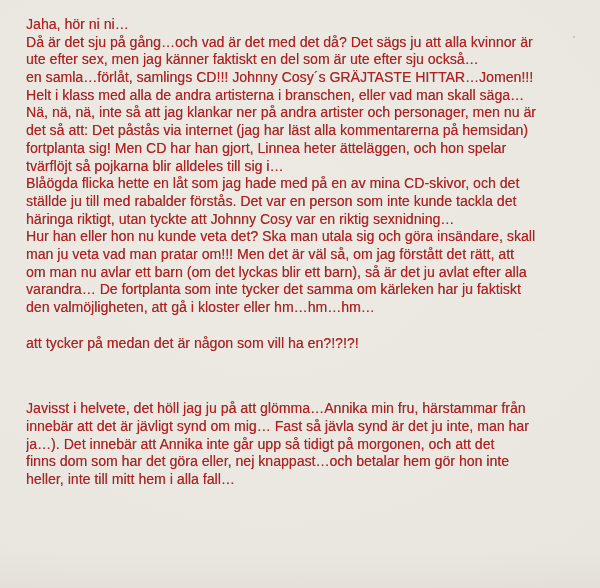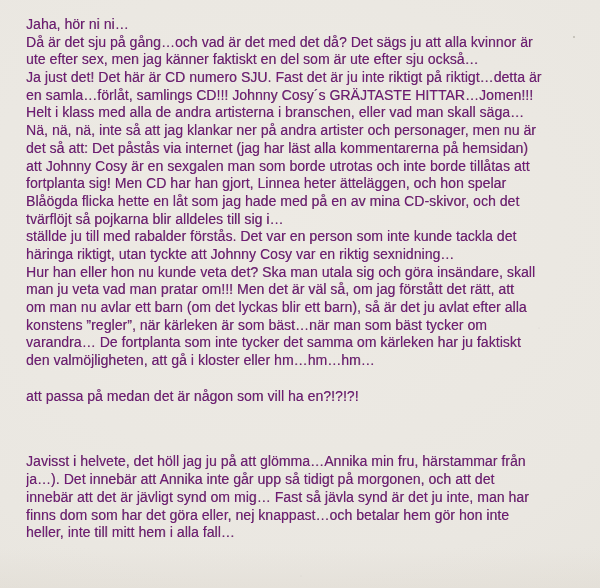"Jaha, hör ni ni…" .text-block { color: #701a75 -> #b91c1c }
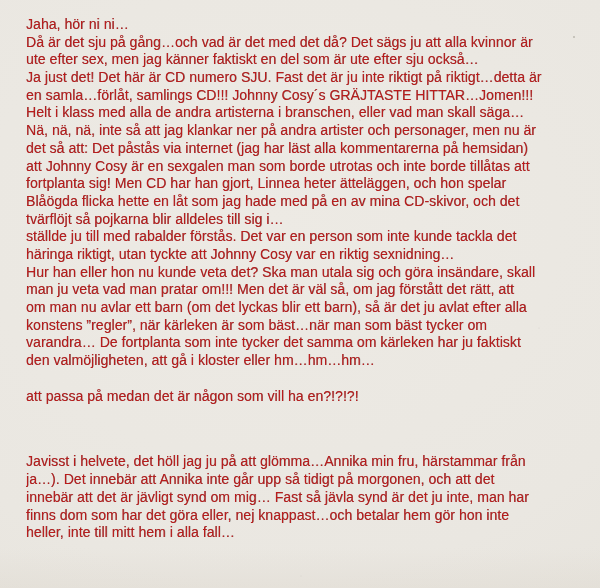"Ja just det! Det här" div.line { html: <div>Ja just det! Det här är CD numero SJU. Fast det är ju inte riktigt på riktigt…detta är</div> -> none }
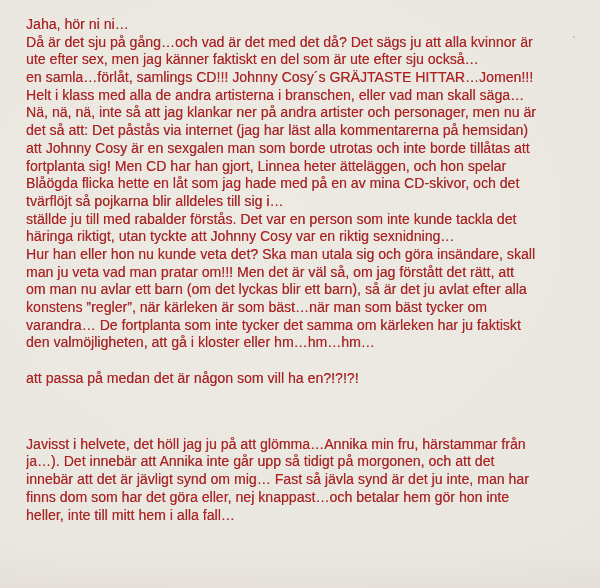"att Johnny Cosy är en" div.line { html: <div>att Johnny Cosy är en sexgalen man som borde utrotas och inte borde tillåtas att</div> -> none }
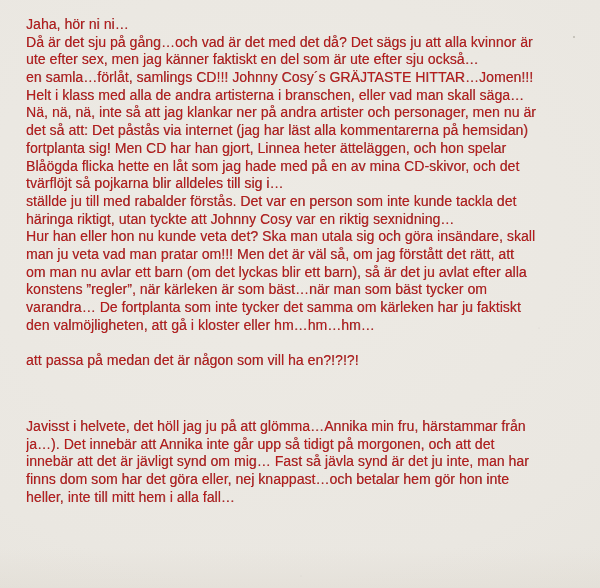"Blåögda flicka hette en låt" div.line { order: before "tvärflöjt så pojkarna blir alldeles" -> after "tvärflöjt så pojkarna blir alldeles" }
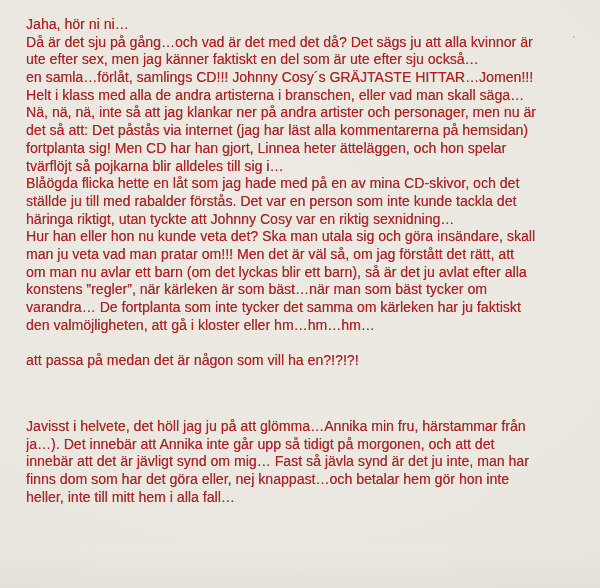"konstens ”regler”, när kärleken är" div.line { html: <div>konstens ”regler”, när kärleken är som bäst…när man som bäst tycker om</div> -> none }
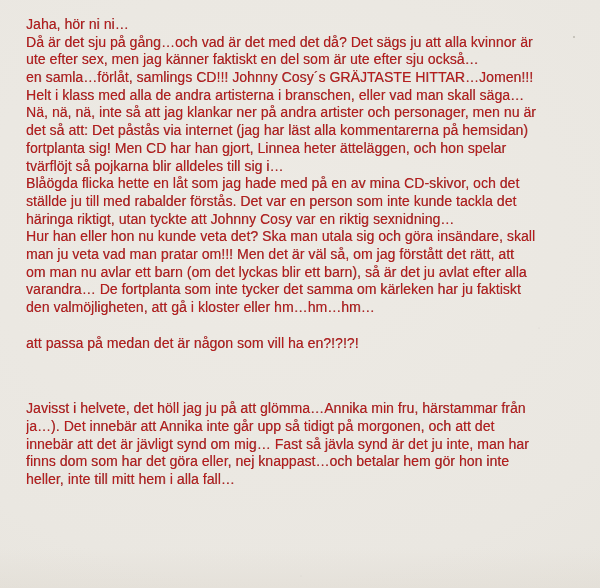"att passa på medan det" div.line { text: passa -> tycker }
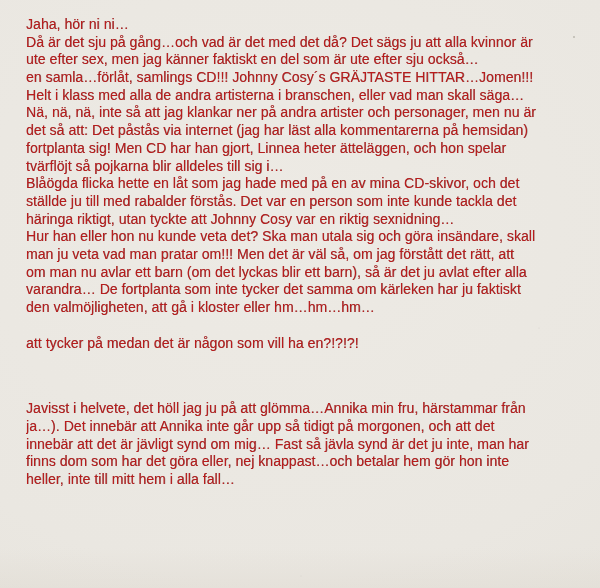"ja…). Det innebär att Annika" div.line { order: before "innebär att det är jävligt" -> after "innebär att det är jävligt" }
